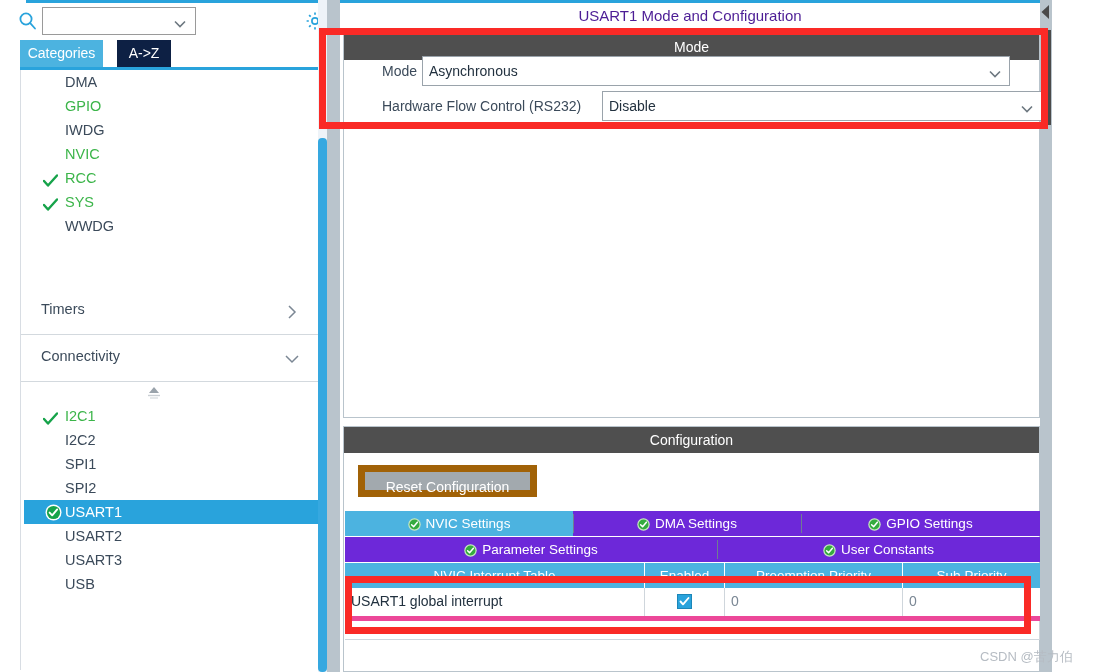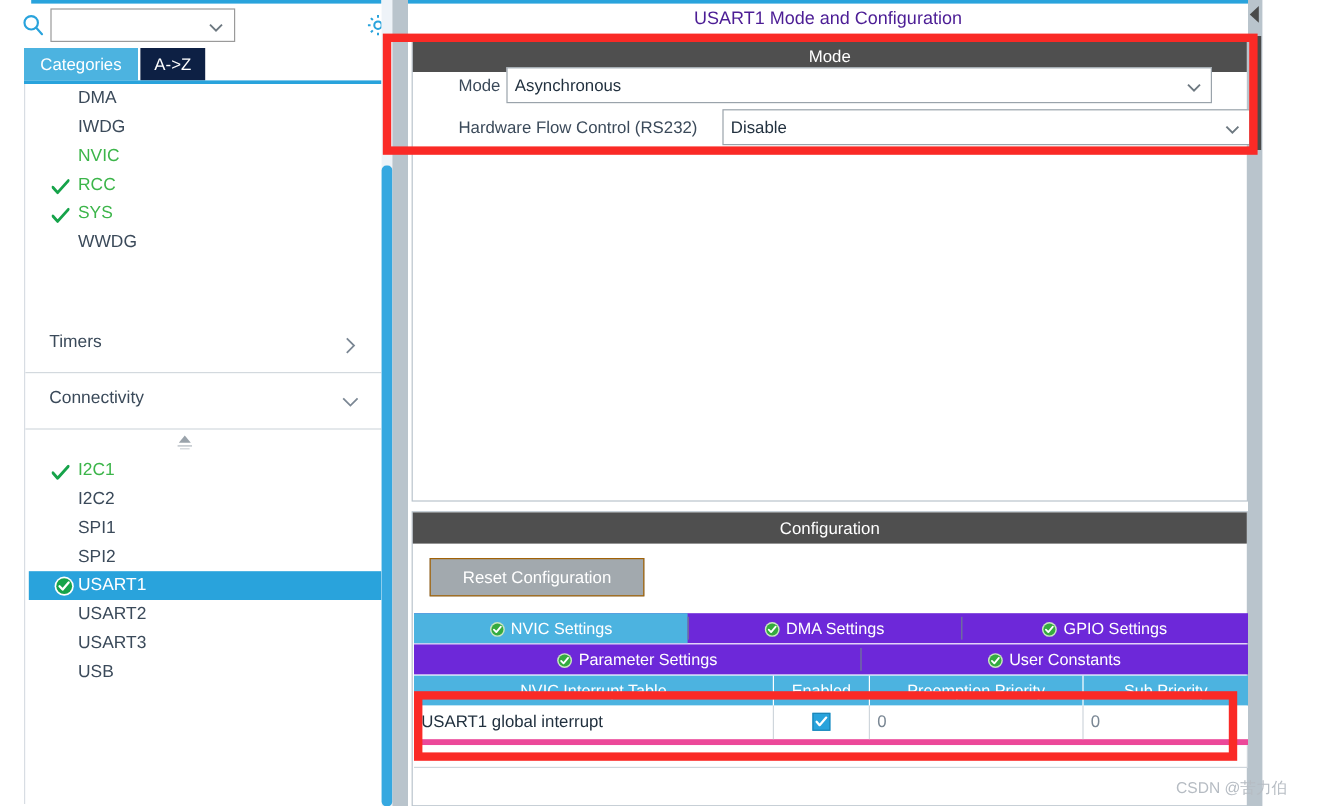"Categories" .cat-tab.active { width: 95px -> 83px }
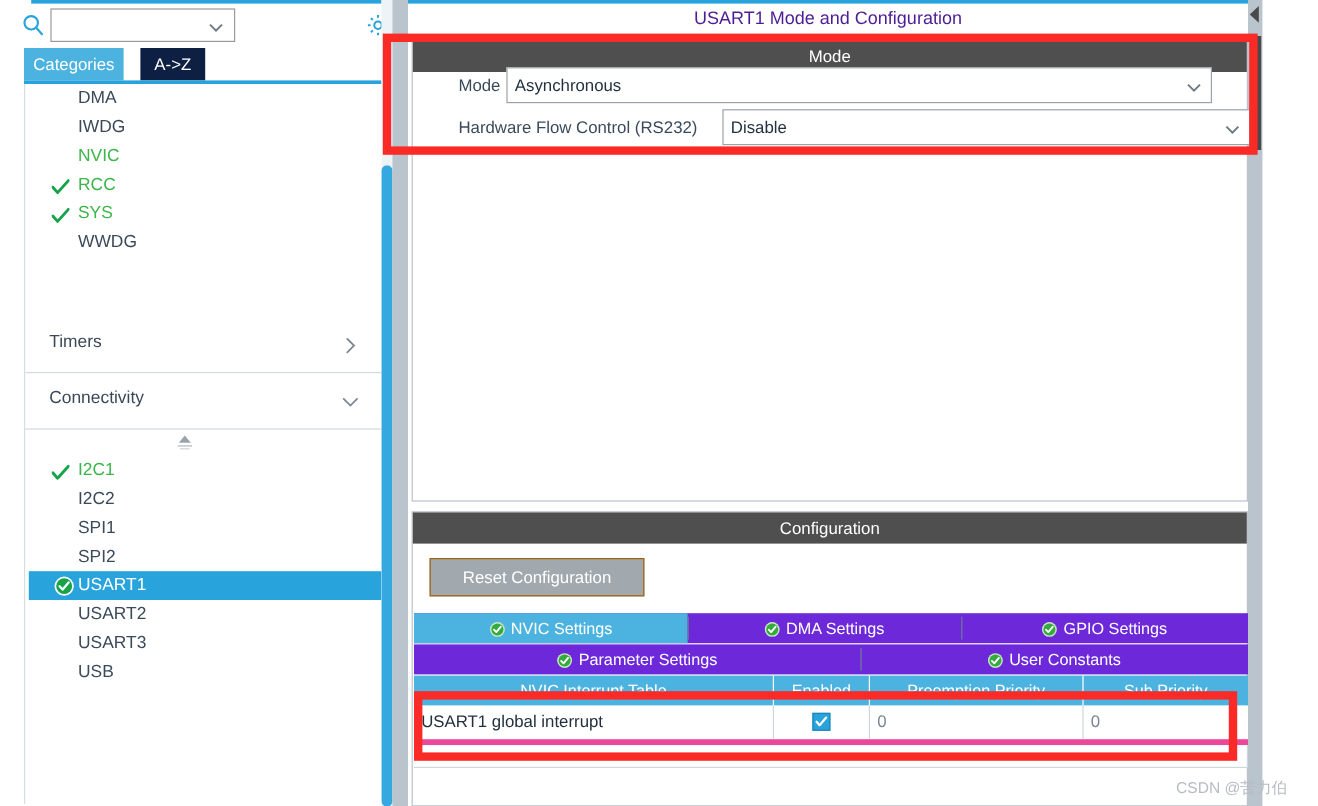"GPIO" div.p-item { html: none -> <div> <span>GPIO</span> </div> }
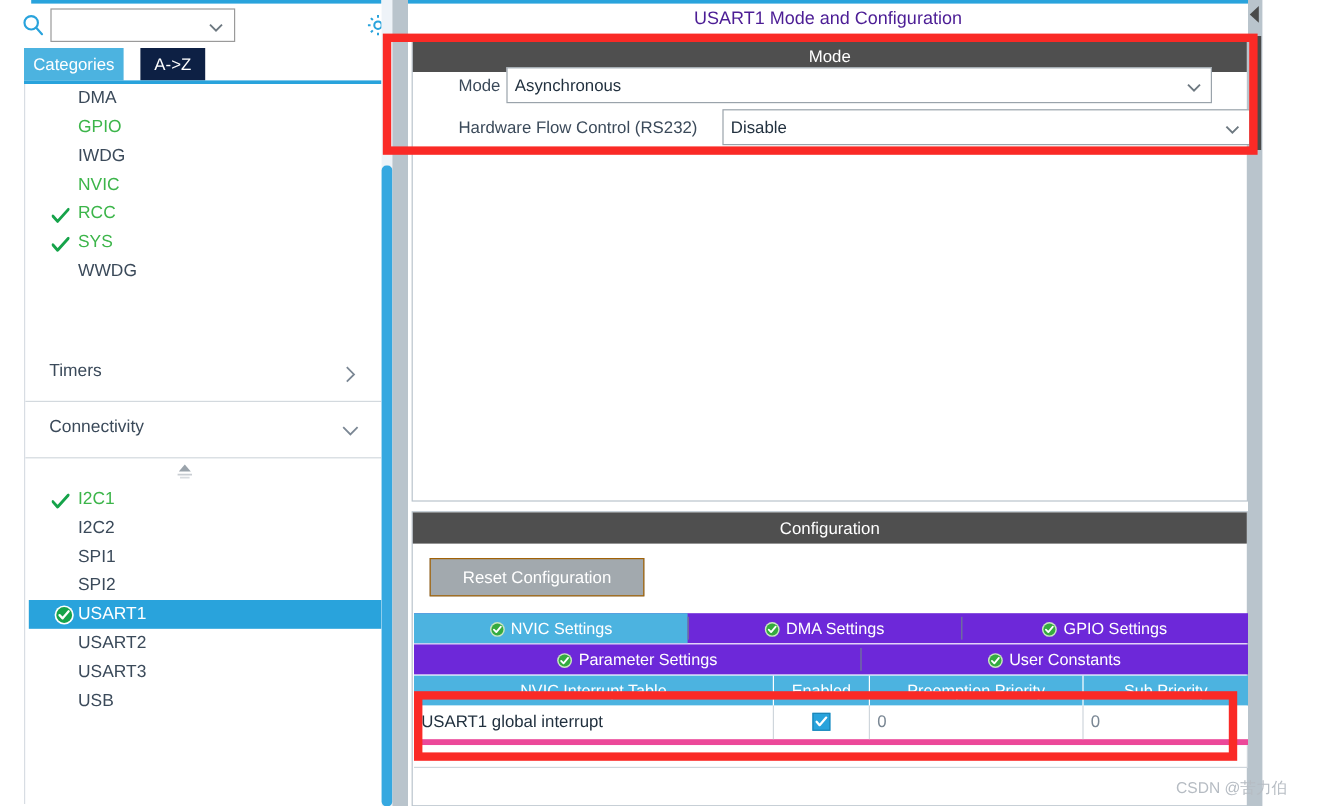"Reset Configuration" .reset-btn { border: 1px solid #a16207 -> 7px solid #a16207 }
